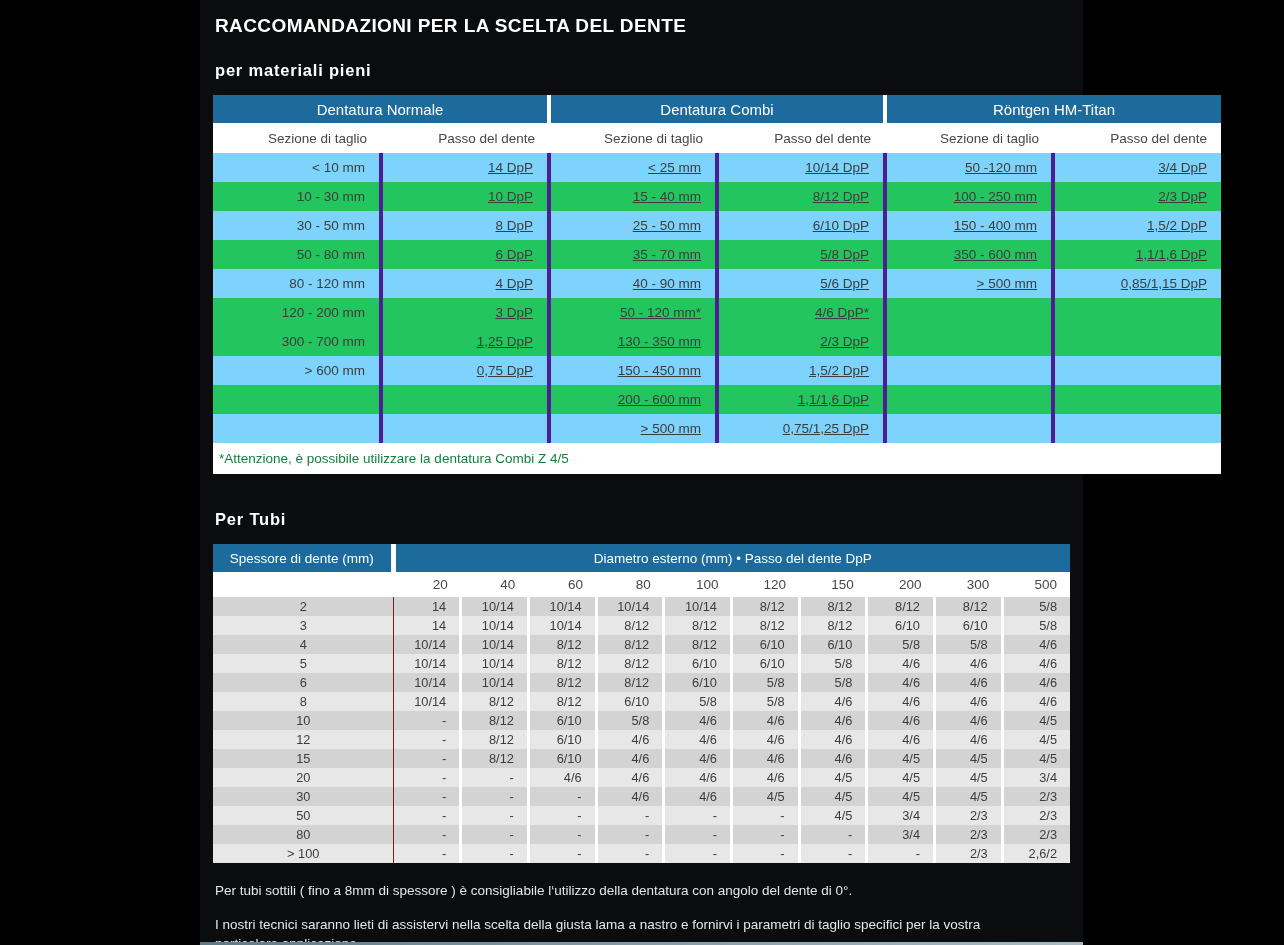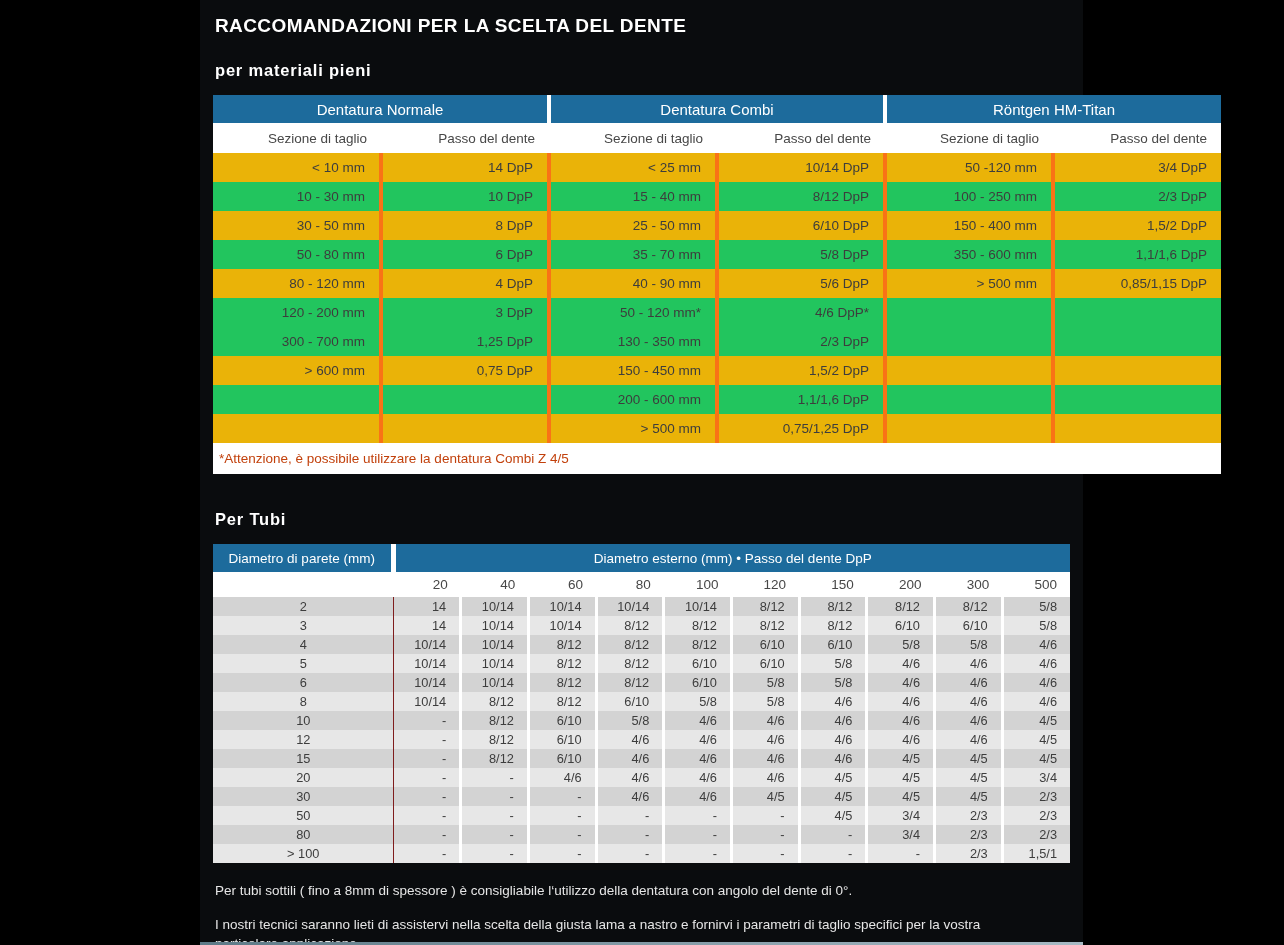"< 10 mm" table.solid tr.light td { background: #eab308 -> #7dd3fc }
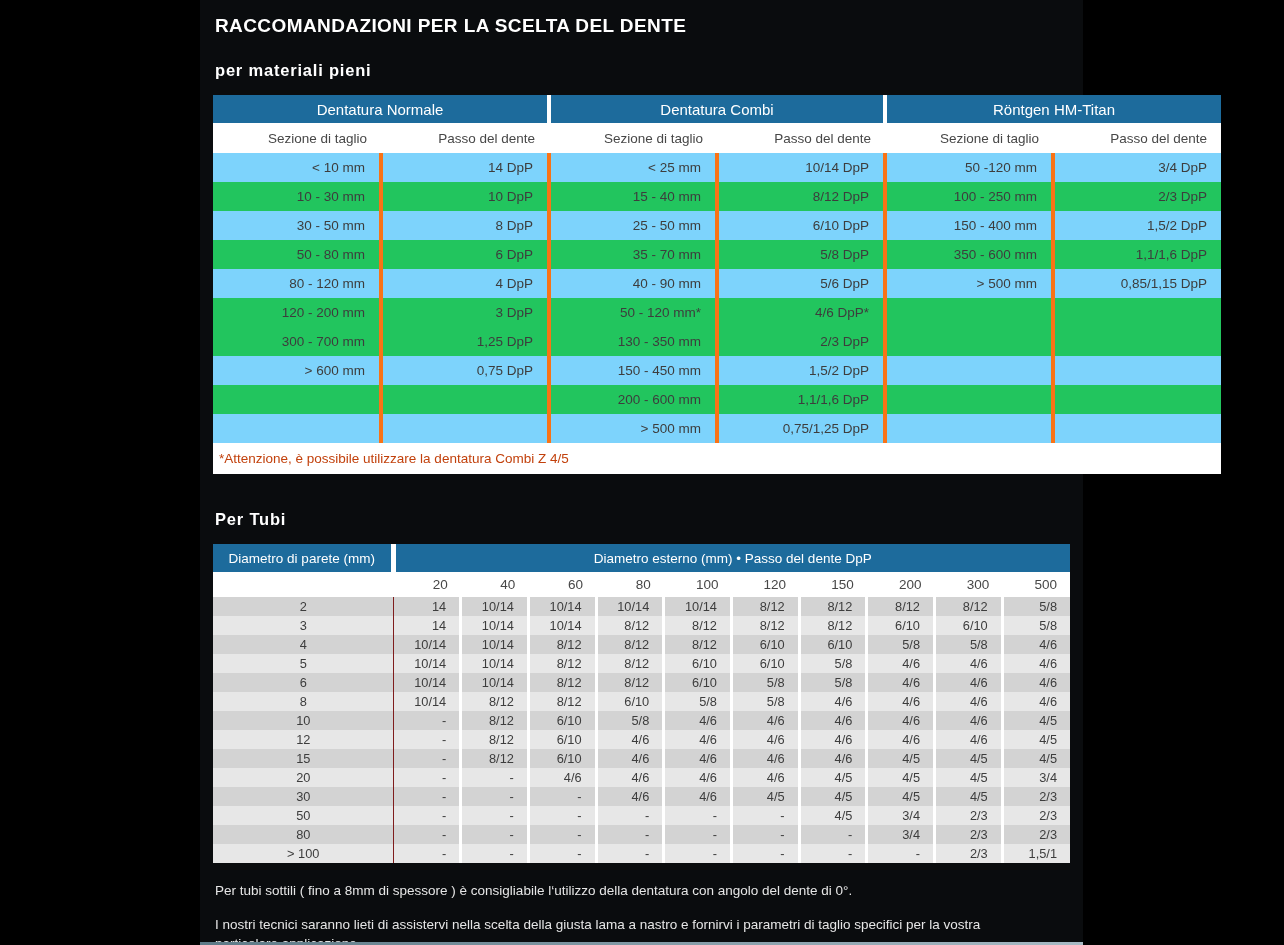"14 DpP" table.solid tr.data td + td { border-left: 4px solid #f97316 -> 4px solid #4c1d95; text-decoration: none -> underline }
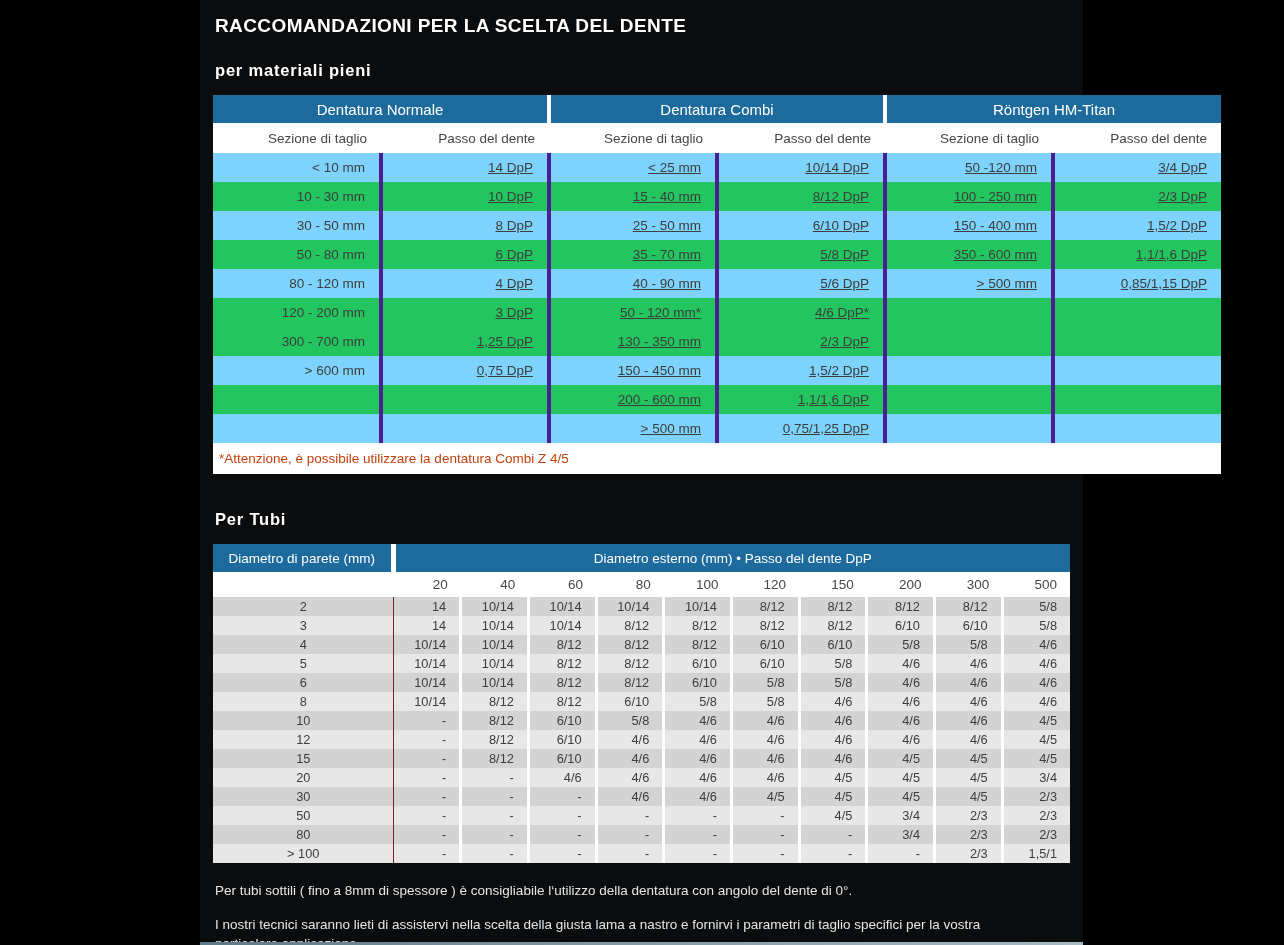"*Attenzione, è possibile utilizzare la" table.solid tr.foot td { color: #c2410c -> #15803d }
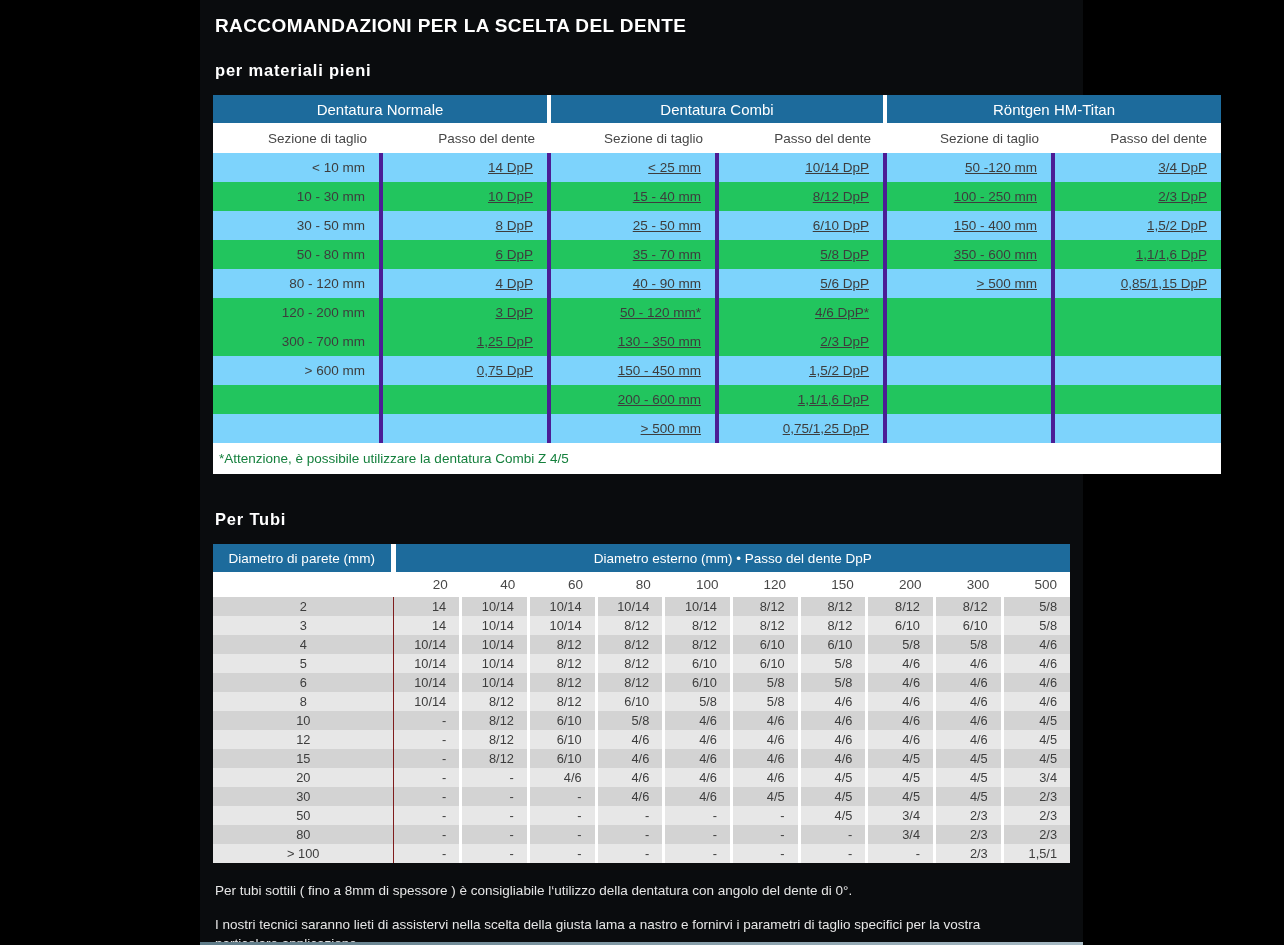"Diametro di parete (mm)" th.corner { text: Diametro di parete -> Spessore di dente }
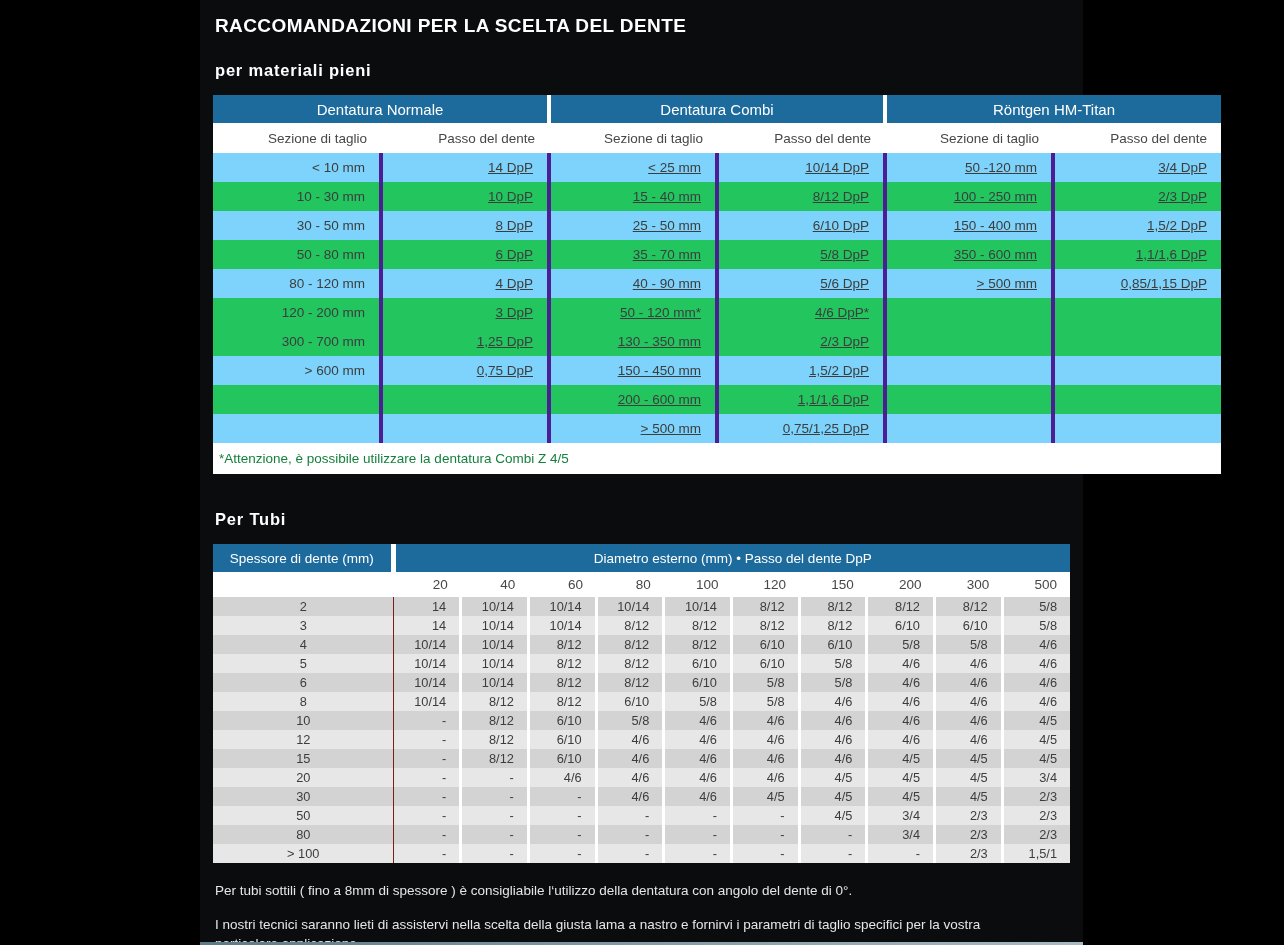"1,5/1" td { text: 1,5/1 -> 2,6/2 }
